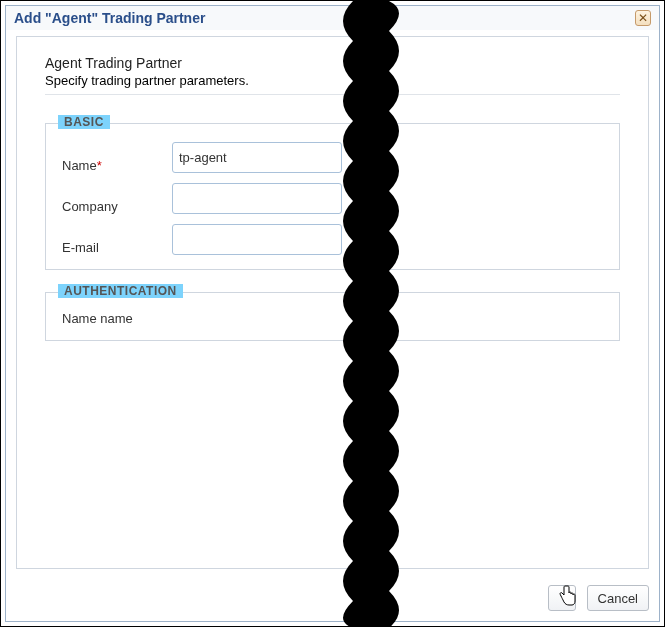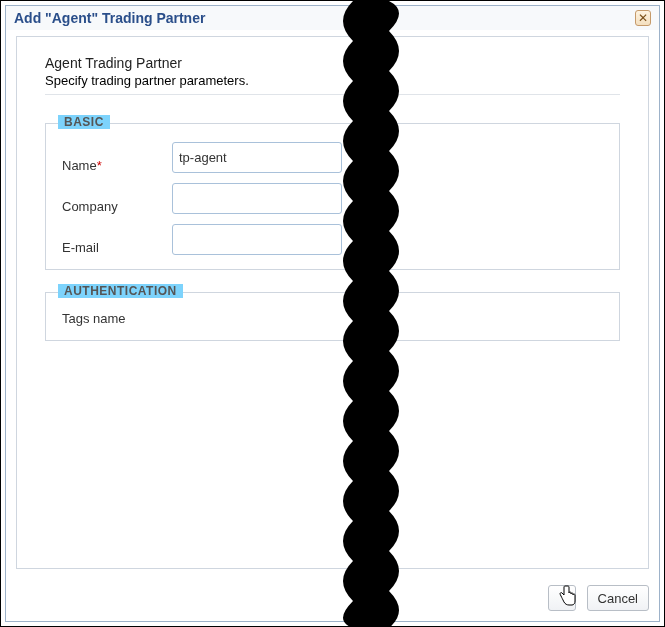"Tags name" div.lbl { text: Tags -> Name }
